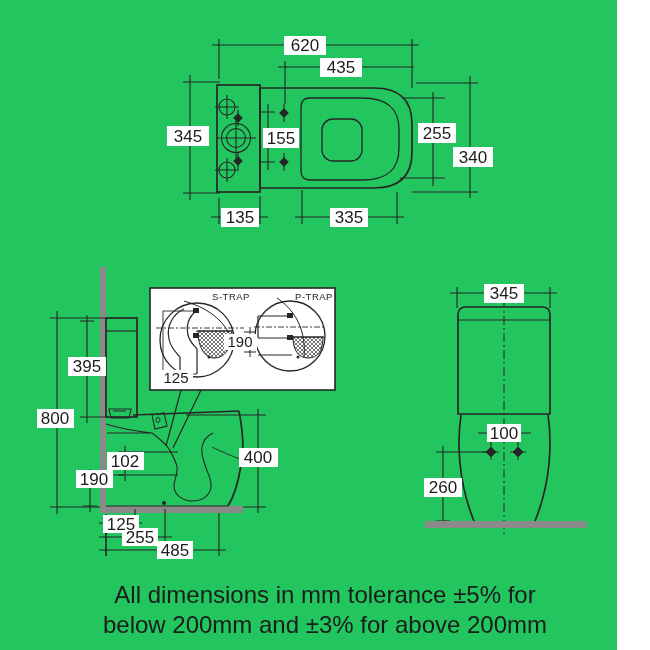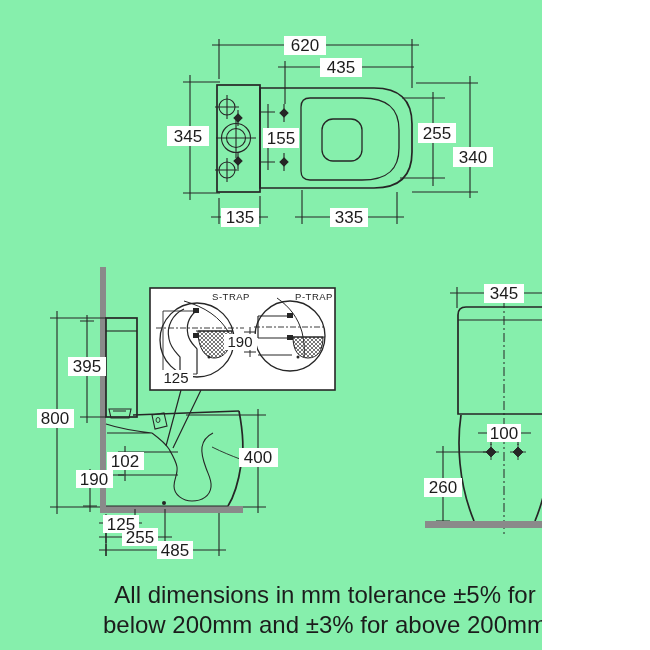"620" .sheet { background: #86efac -> #22c55e; width: 542px -> 617px }
